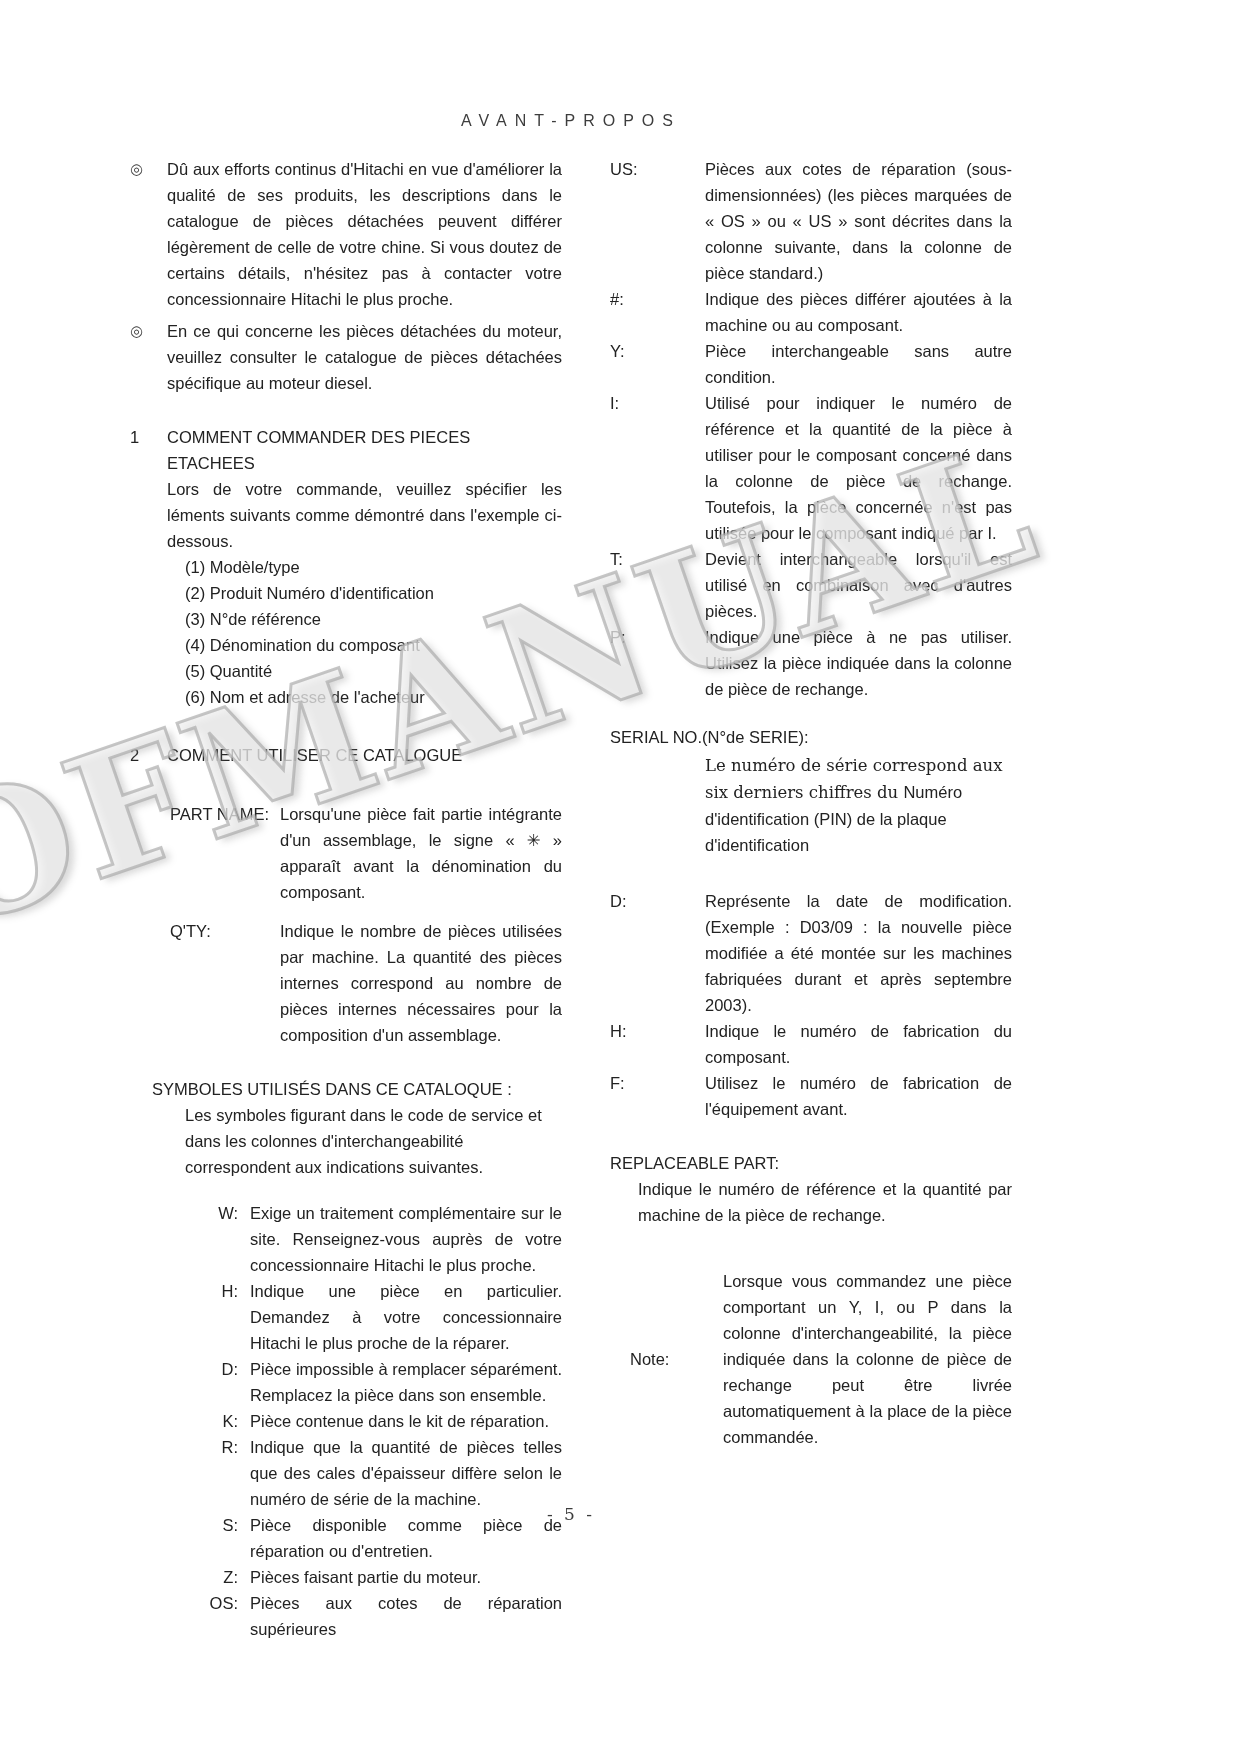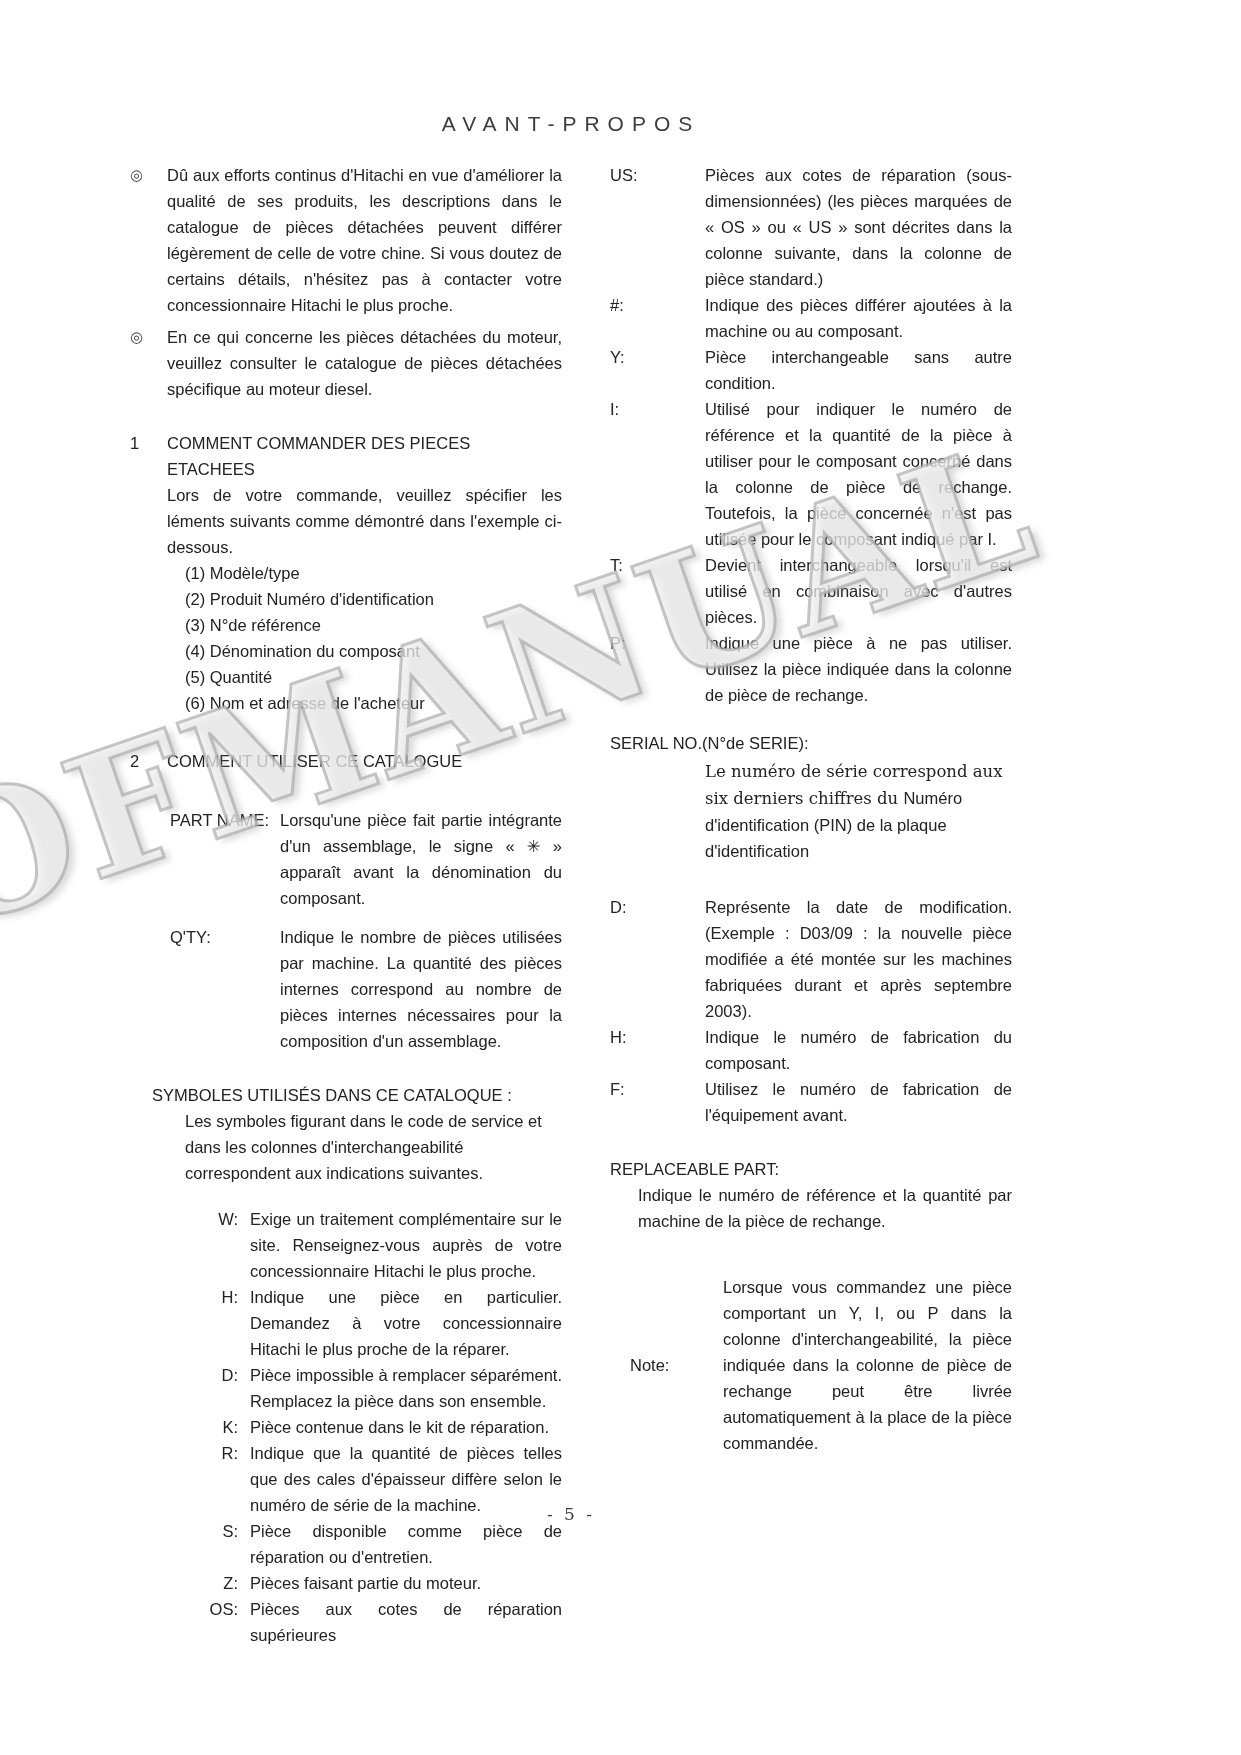"AVANT-PROPOS" .title { font-size: 21px -> 16px }
